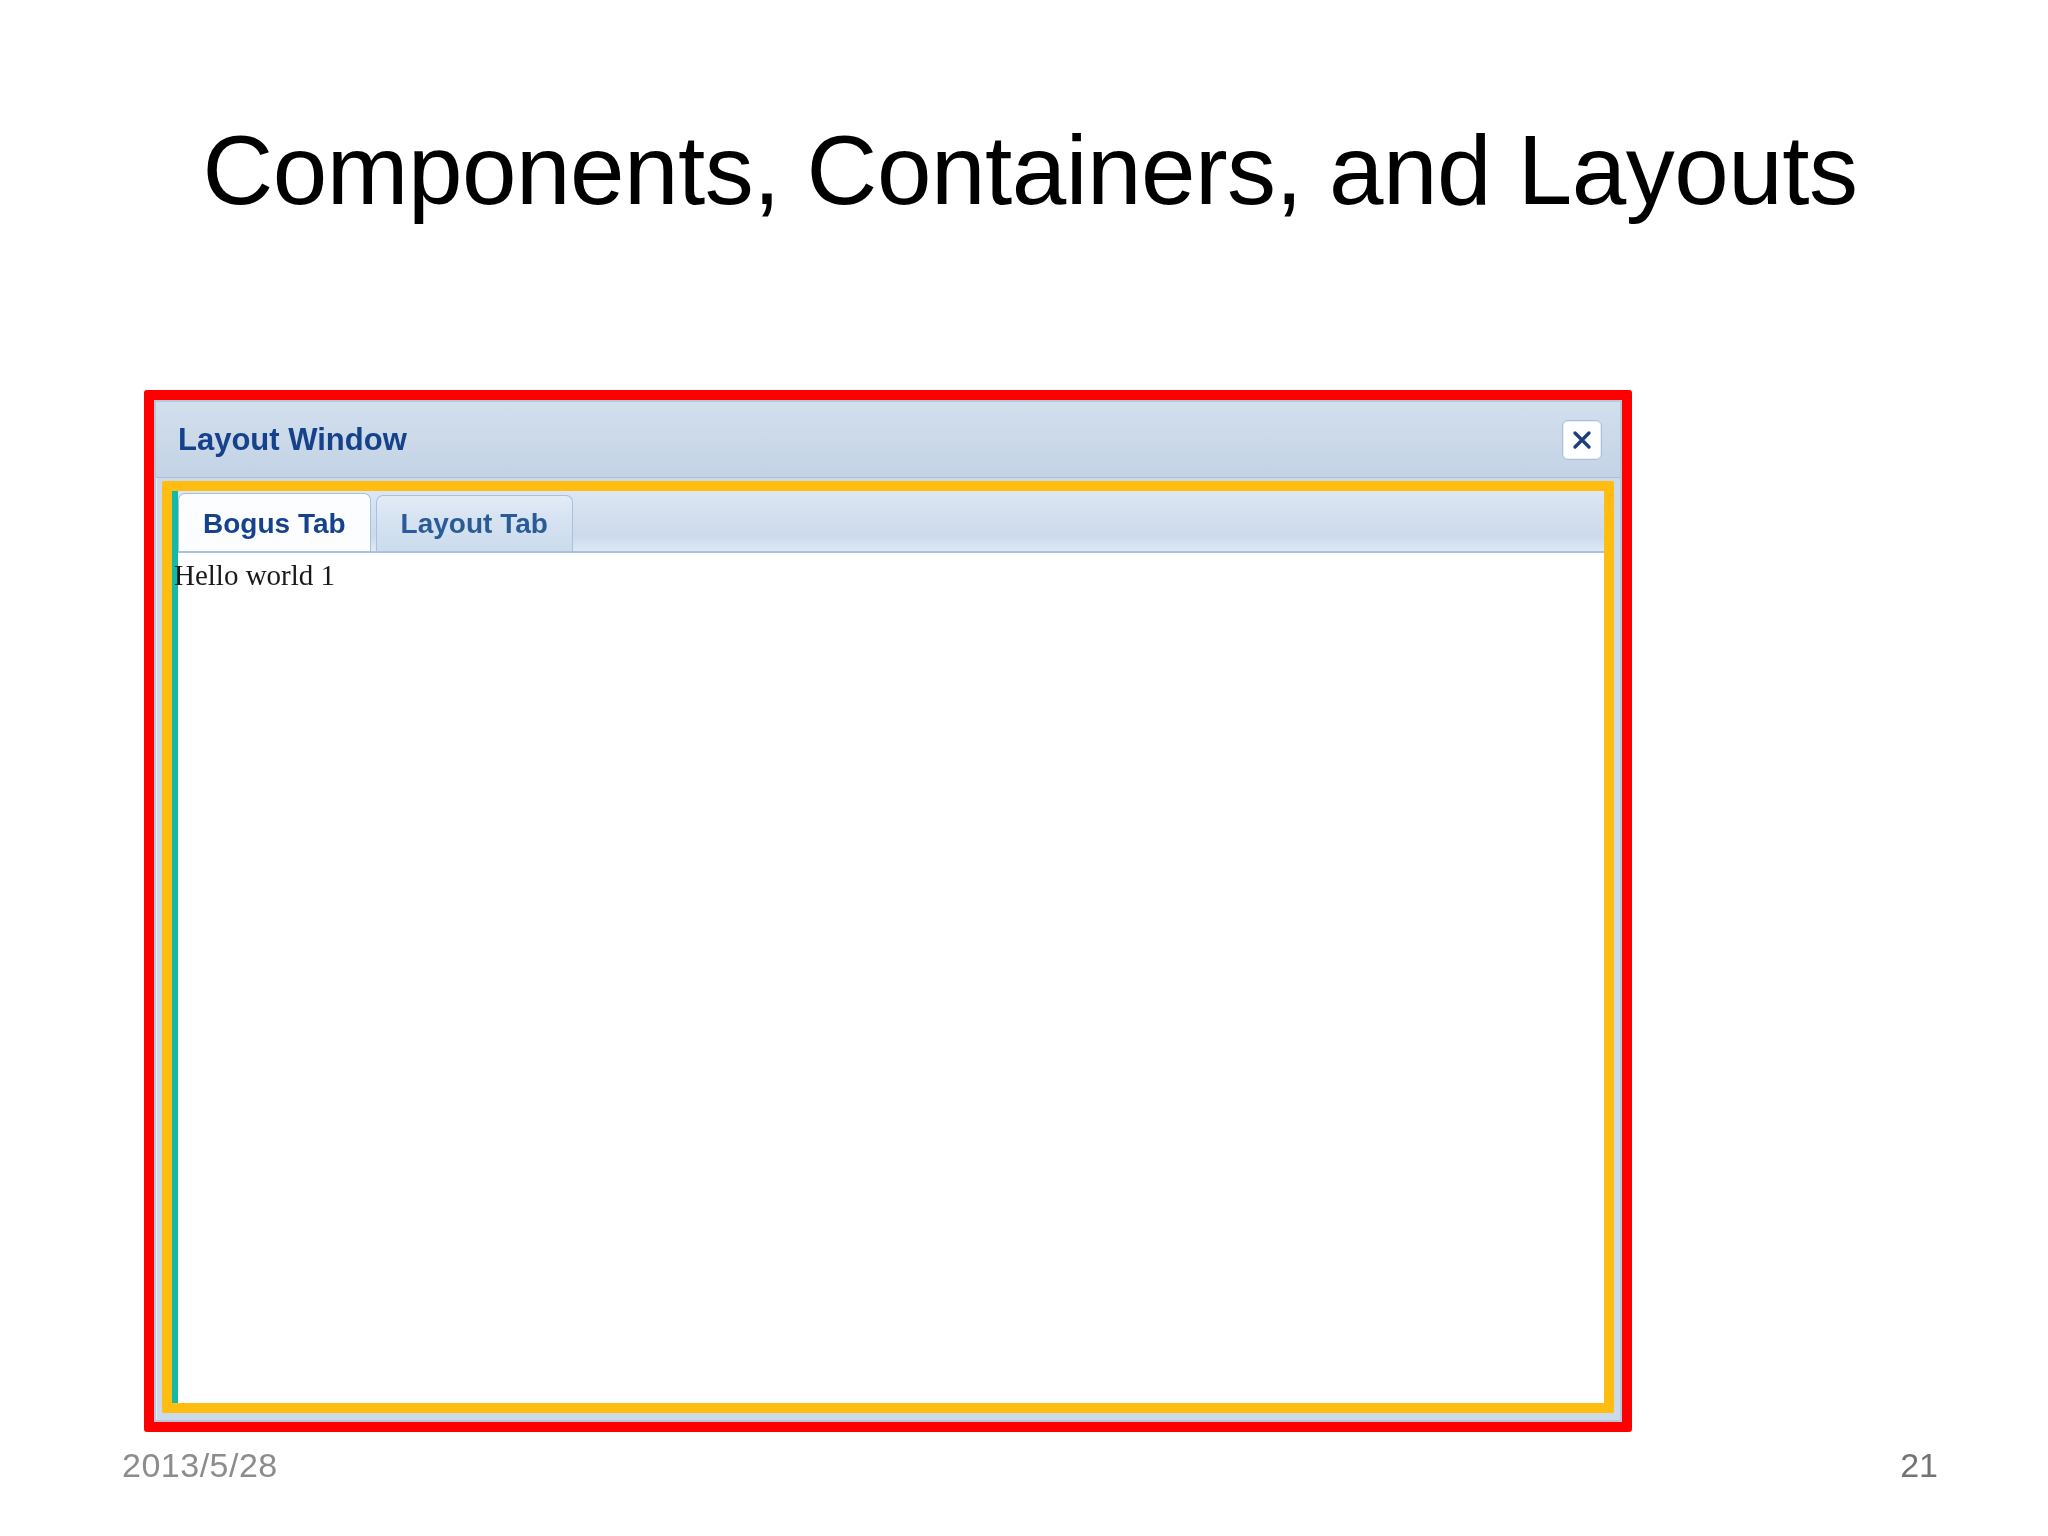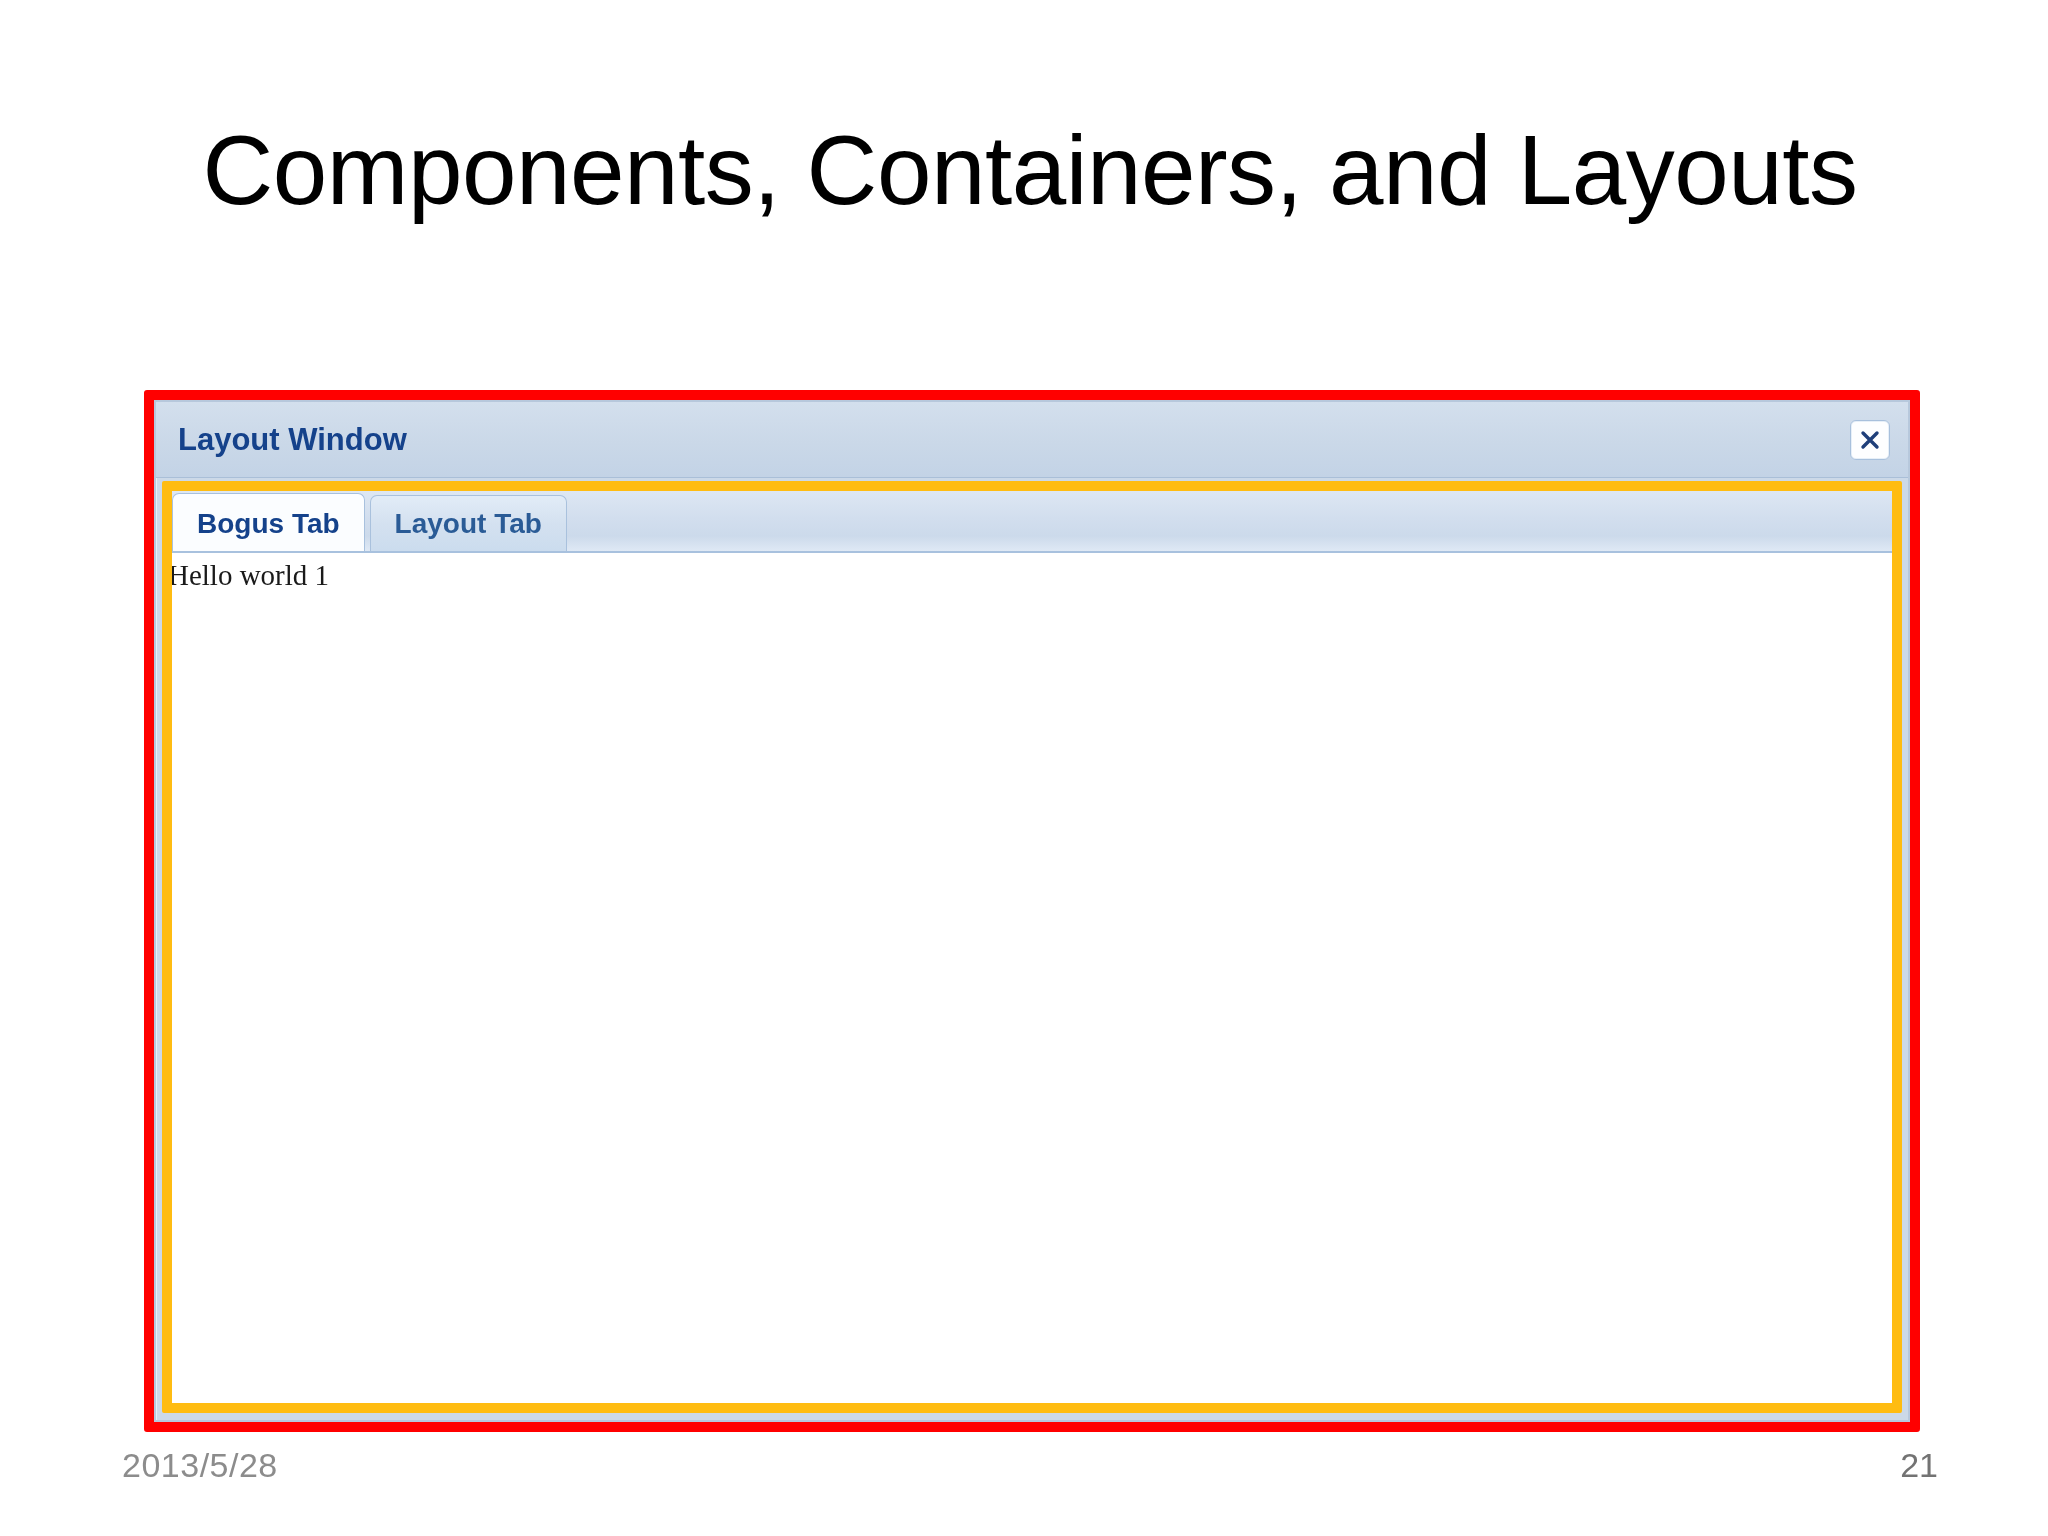"Layout Window" .window-outer { width: 1776px -> 1488px }
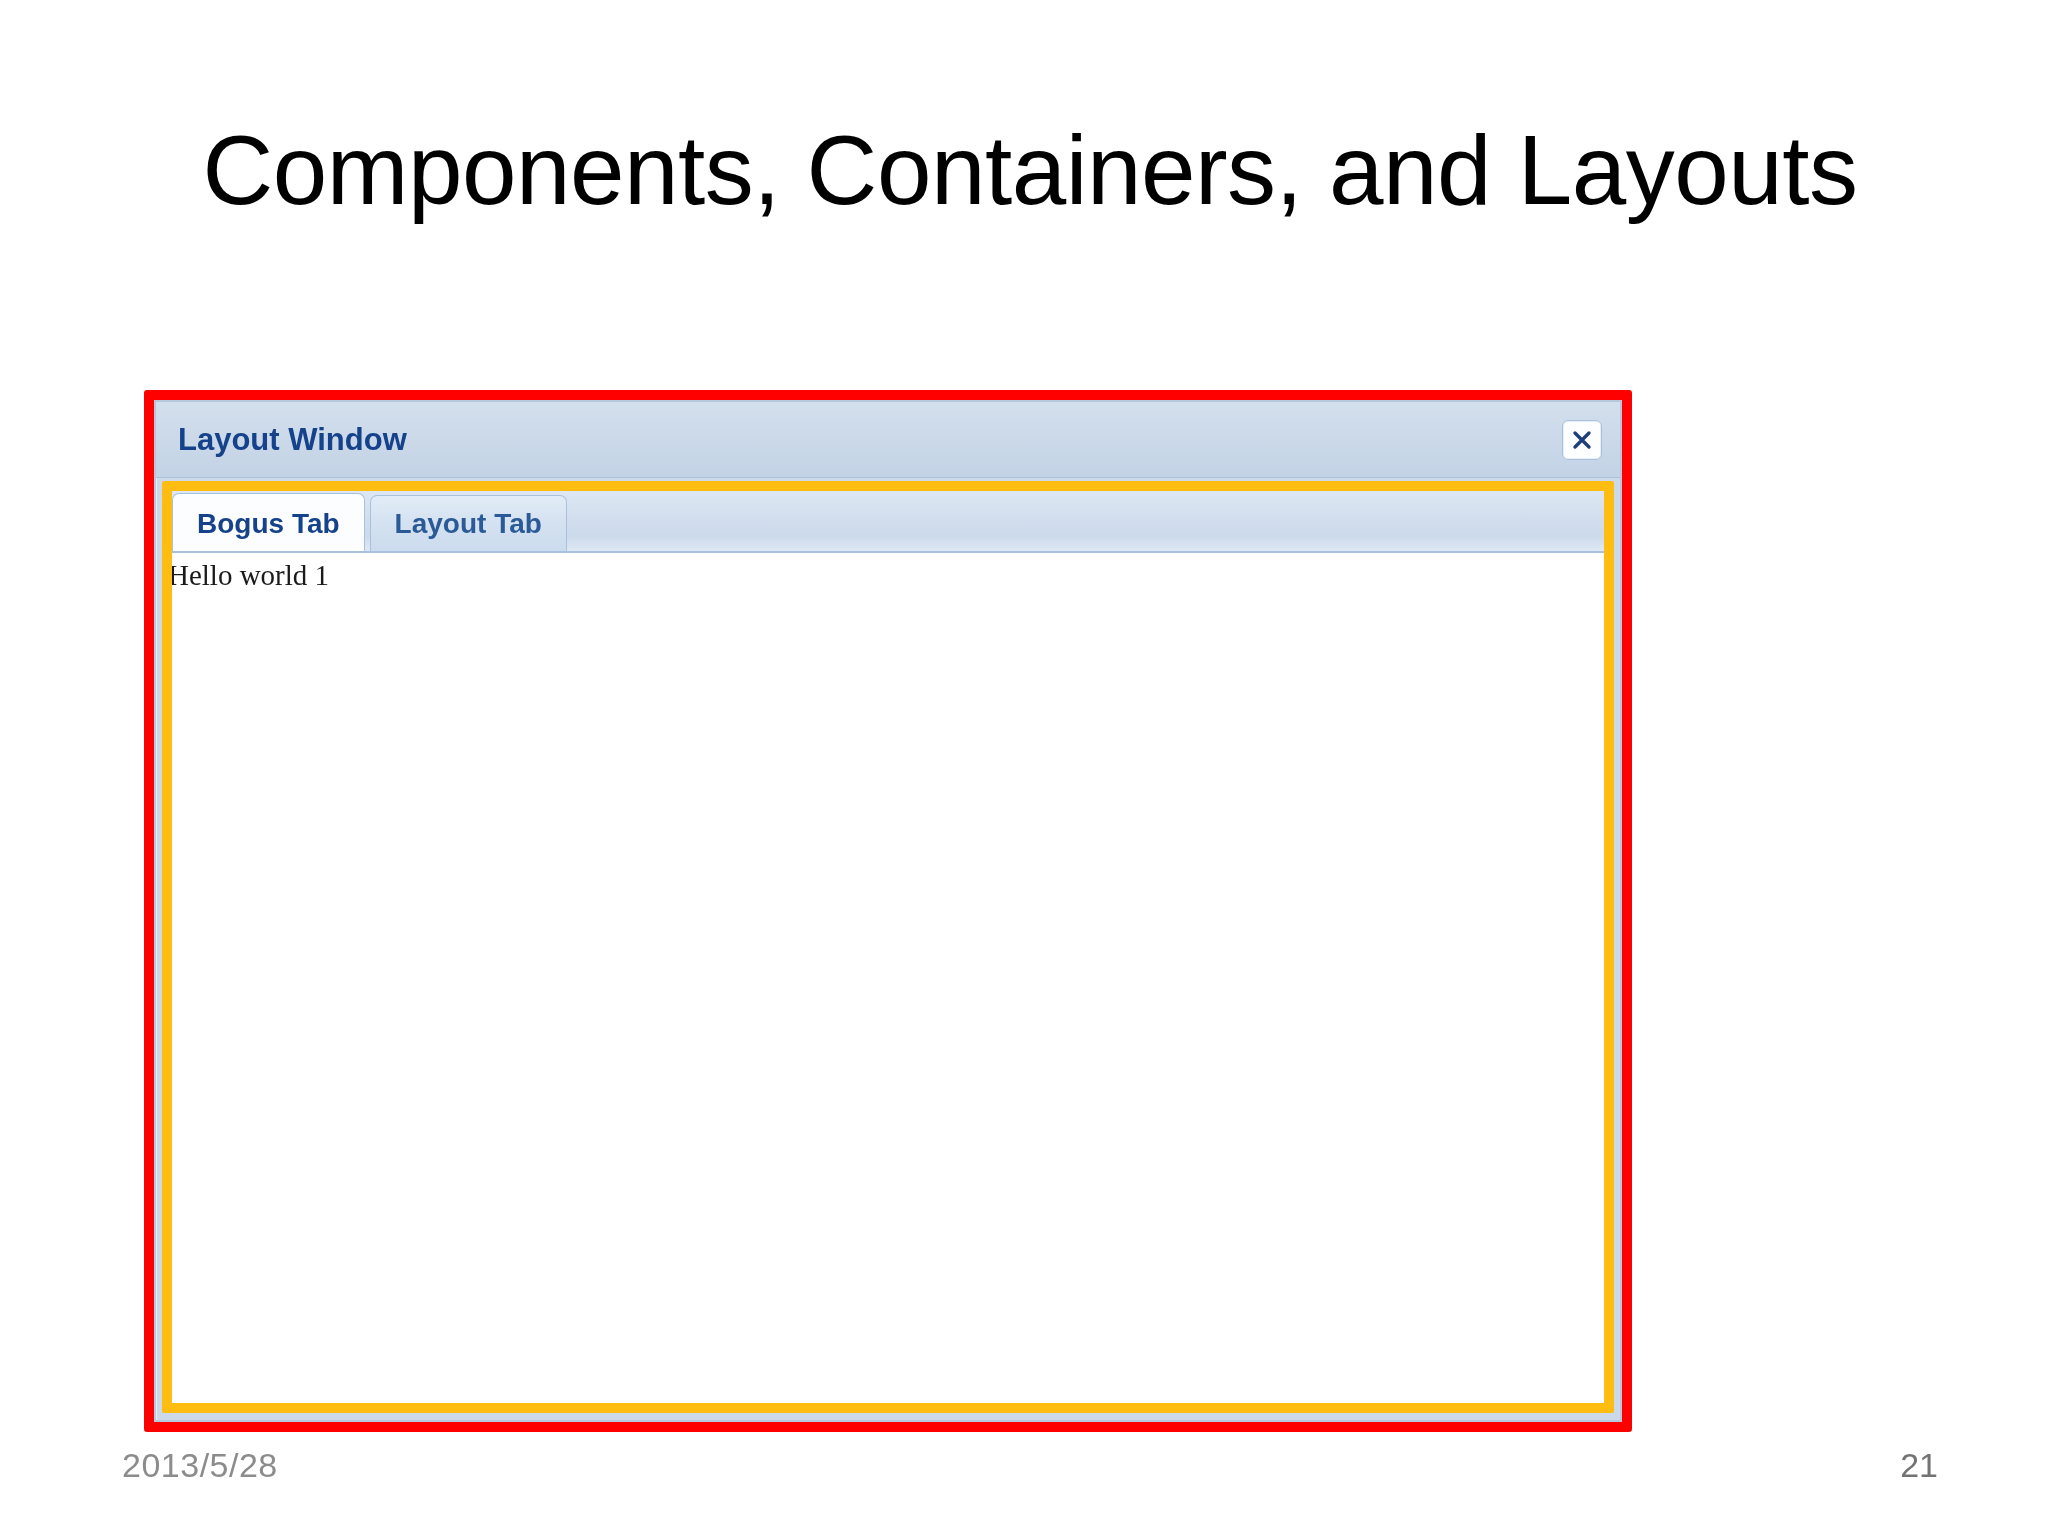"Bogus Tab" .tab-panel { padding-left: none -> 6px }
